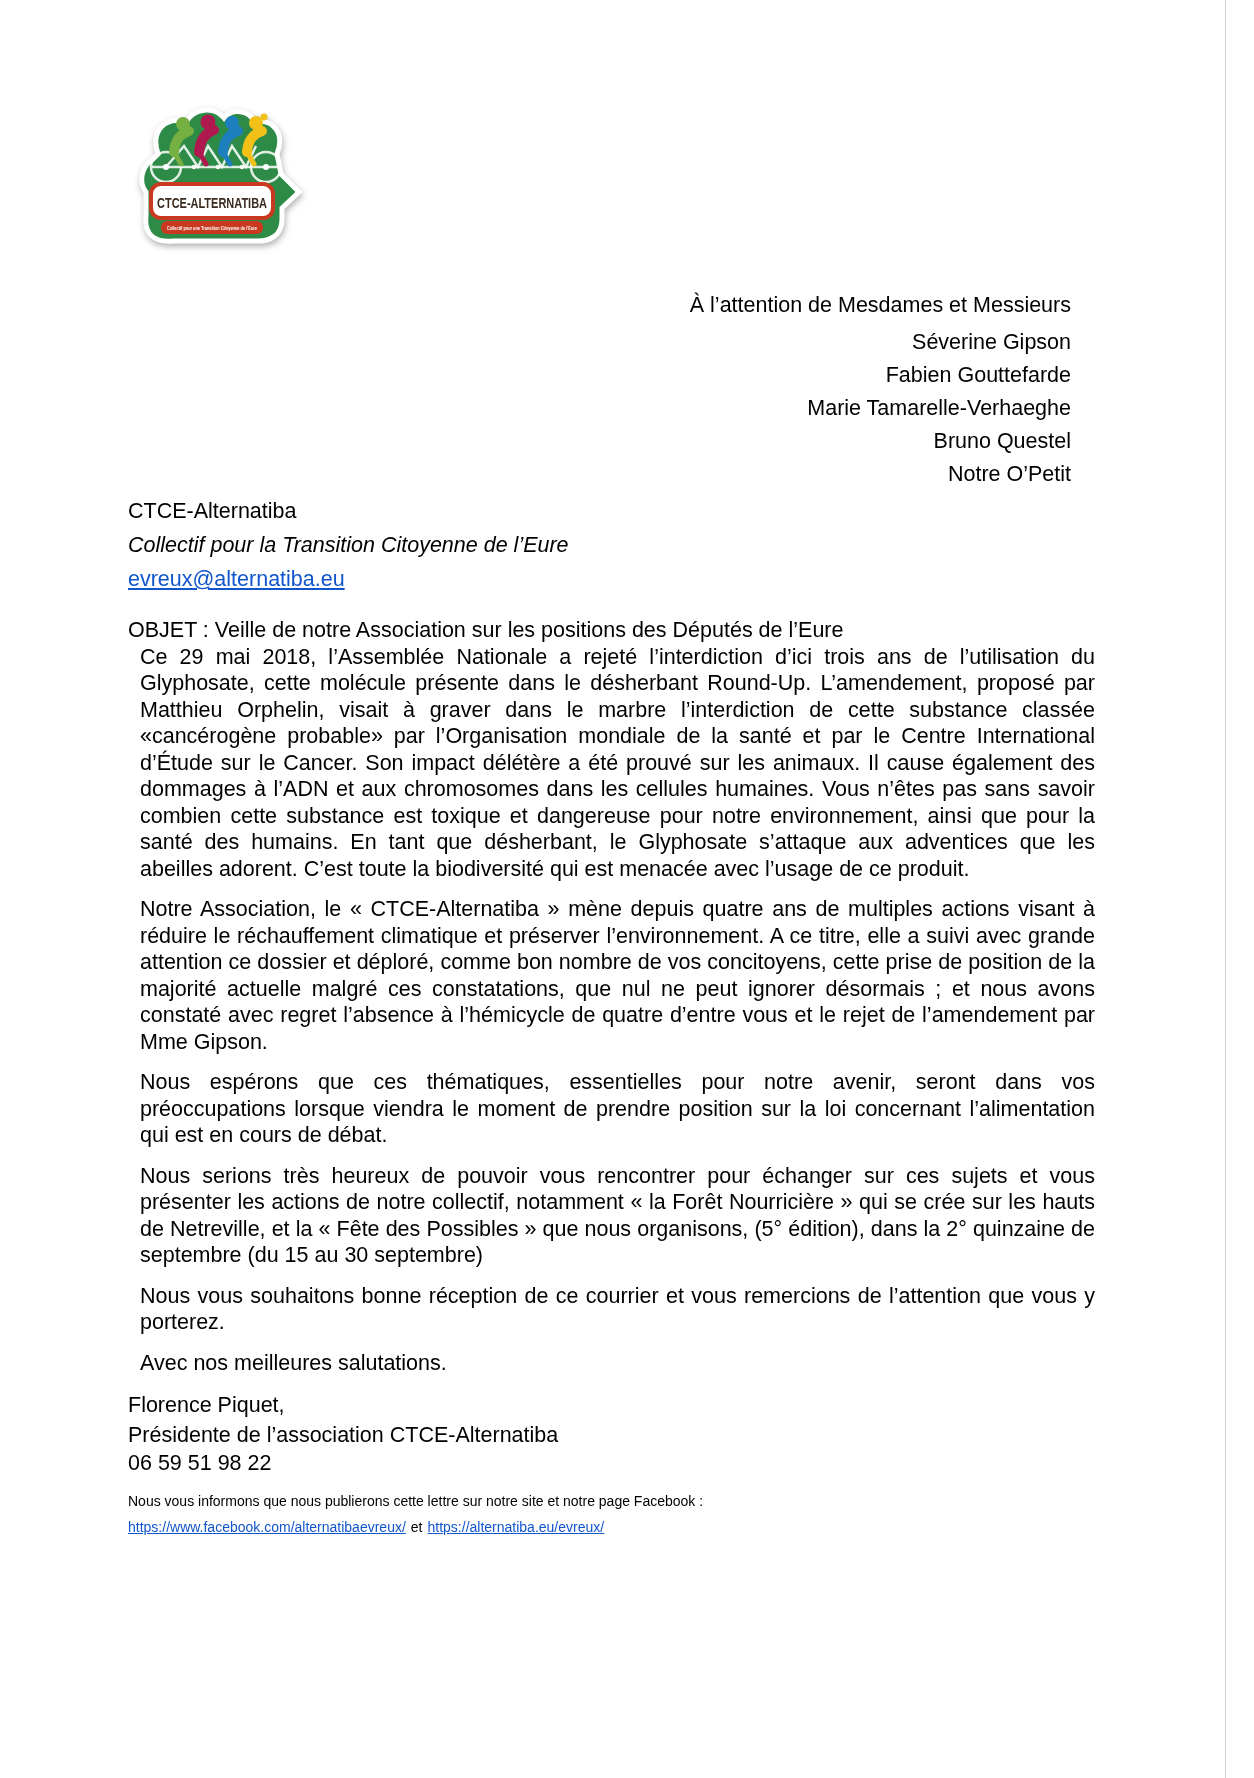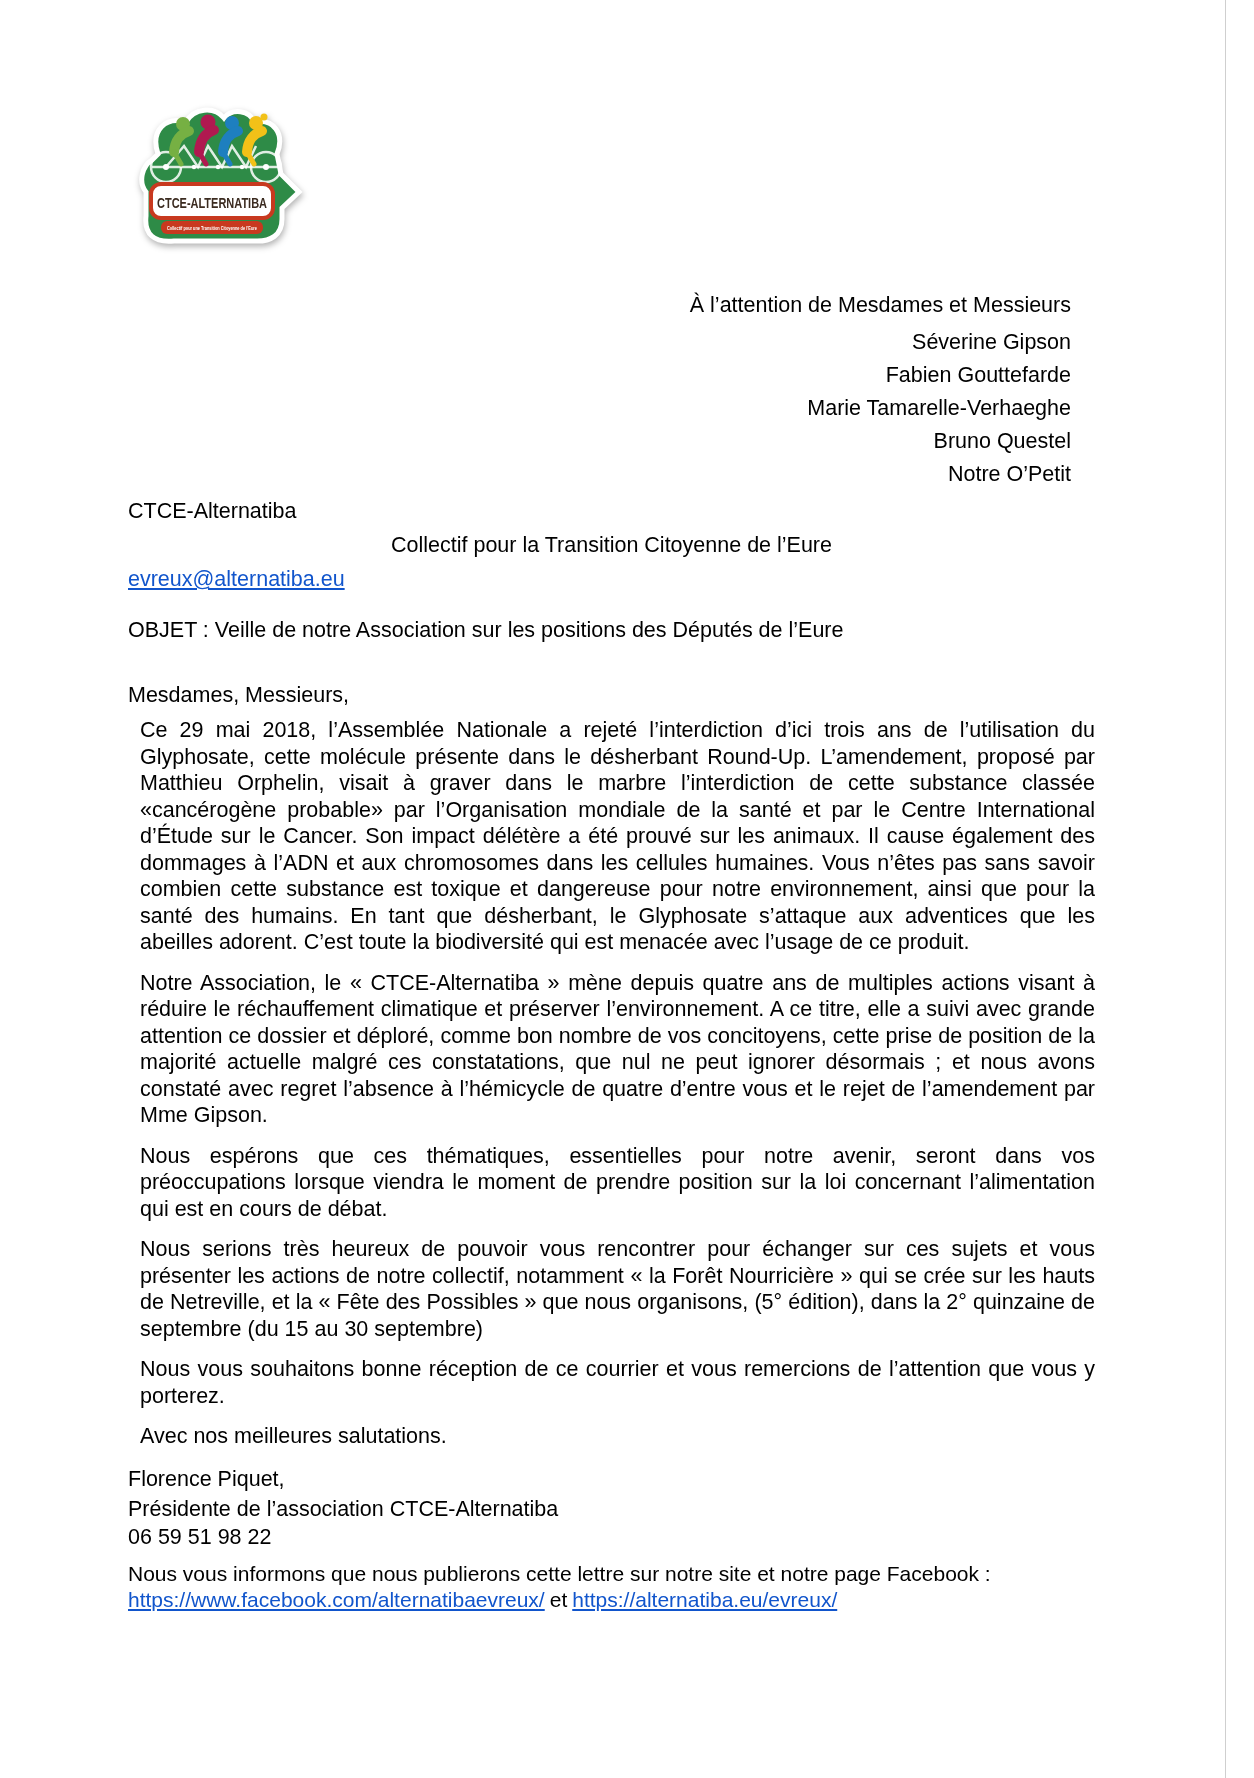"Collectif pour la Transition Citoyenne" .italic { font-style: none -> italic; text-align: center -> none }
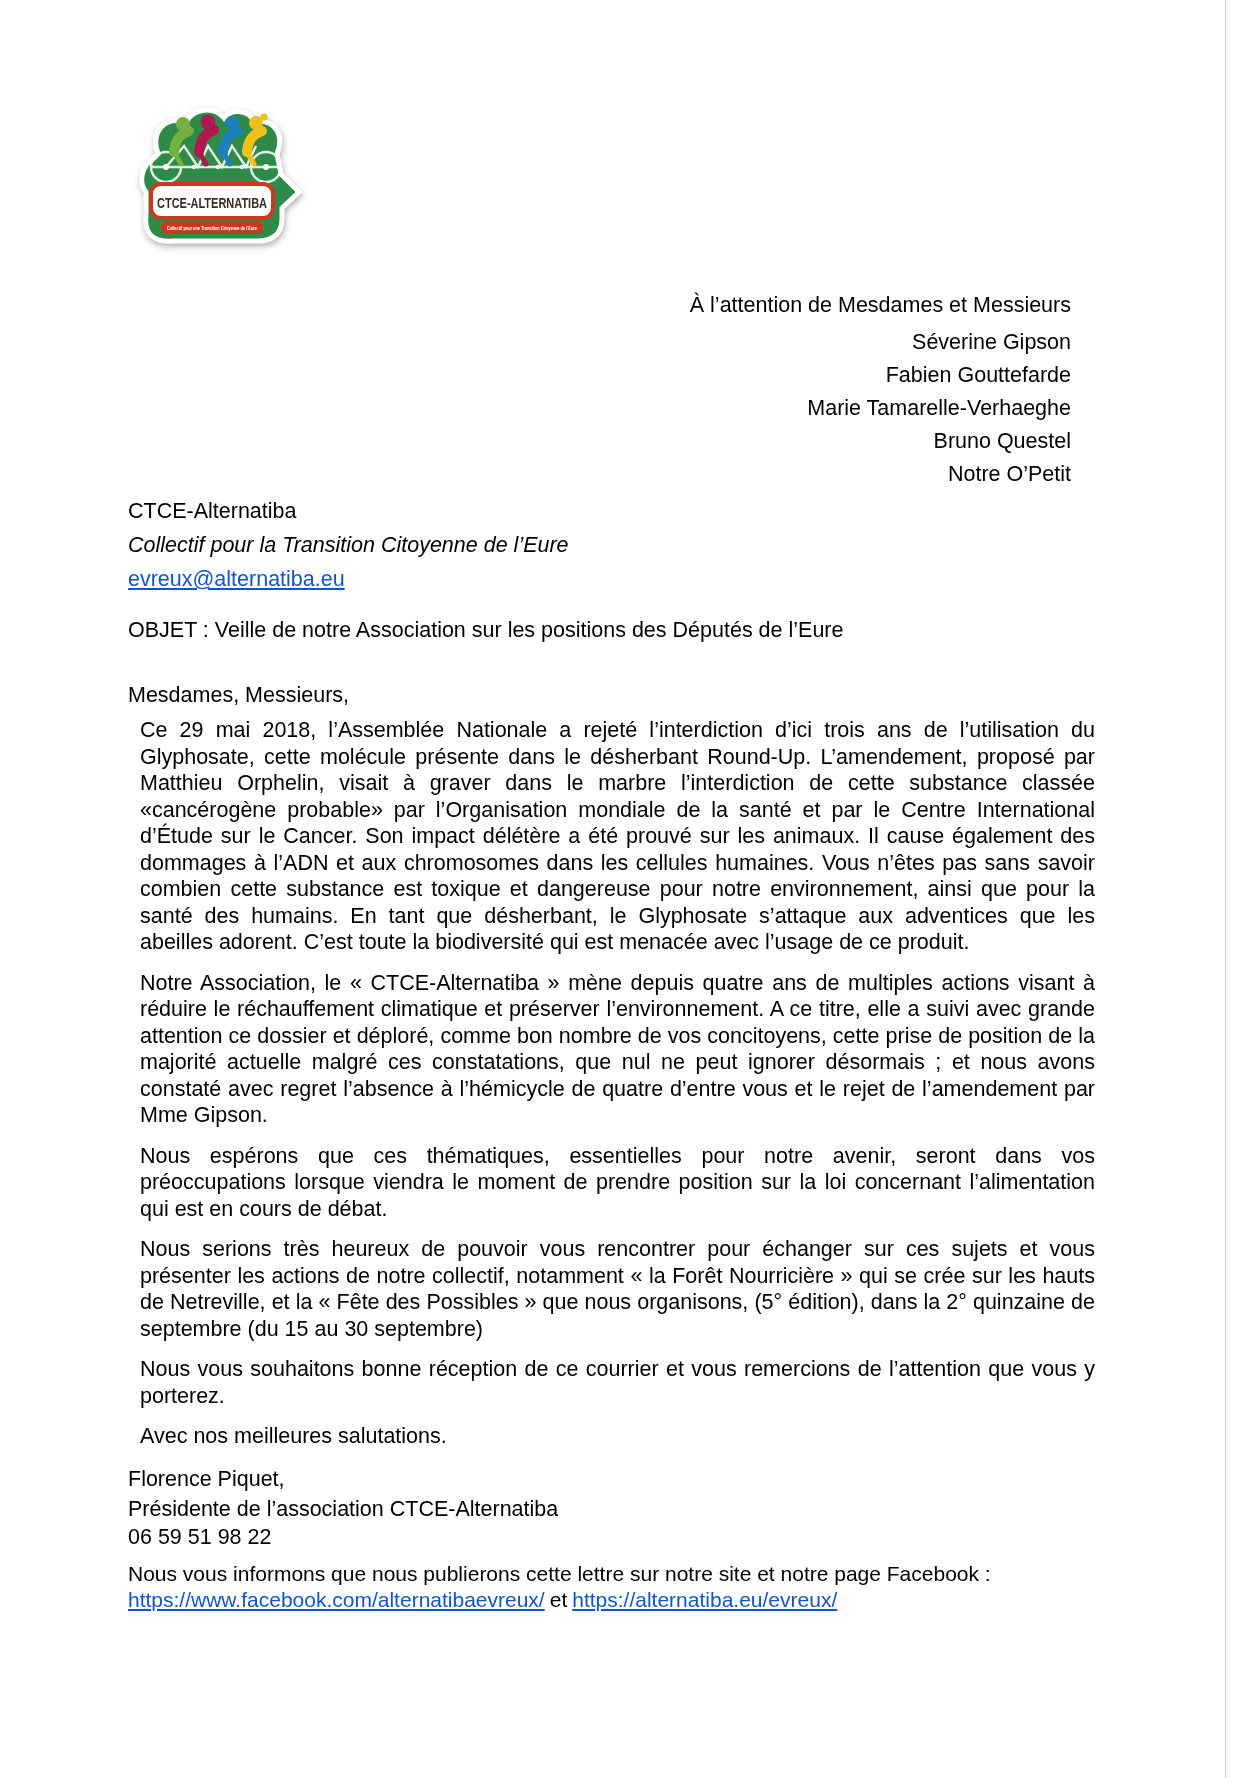"Mesdames, Messieurs," div.salutation { html: <div>Mesdames, Messieurs,</div> -> none }
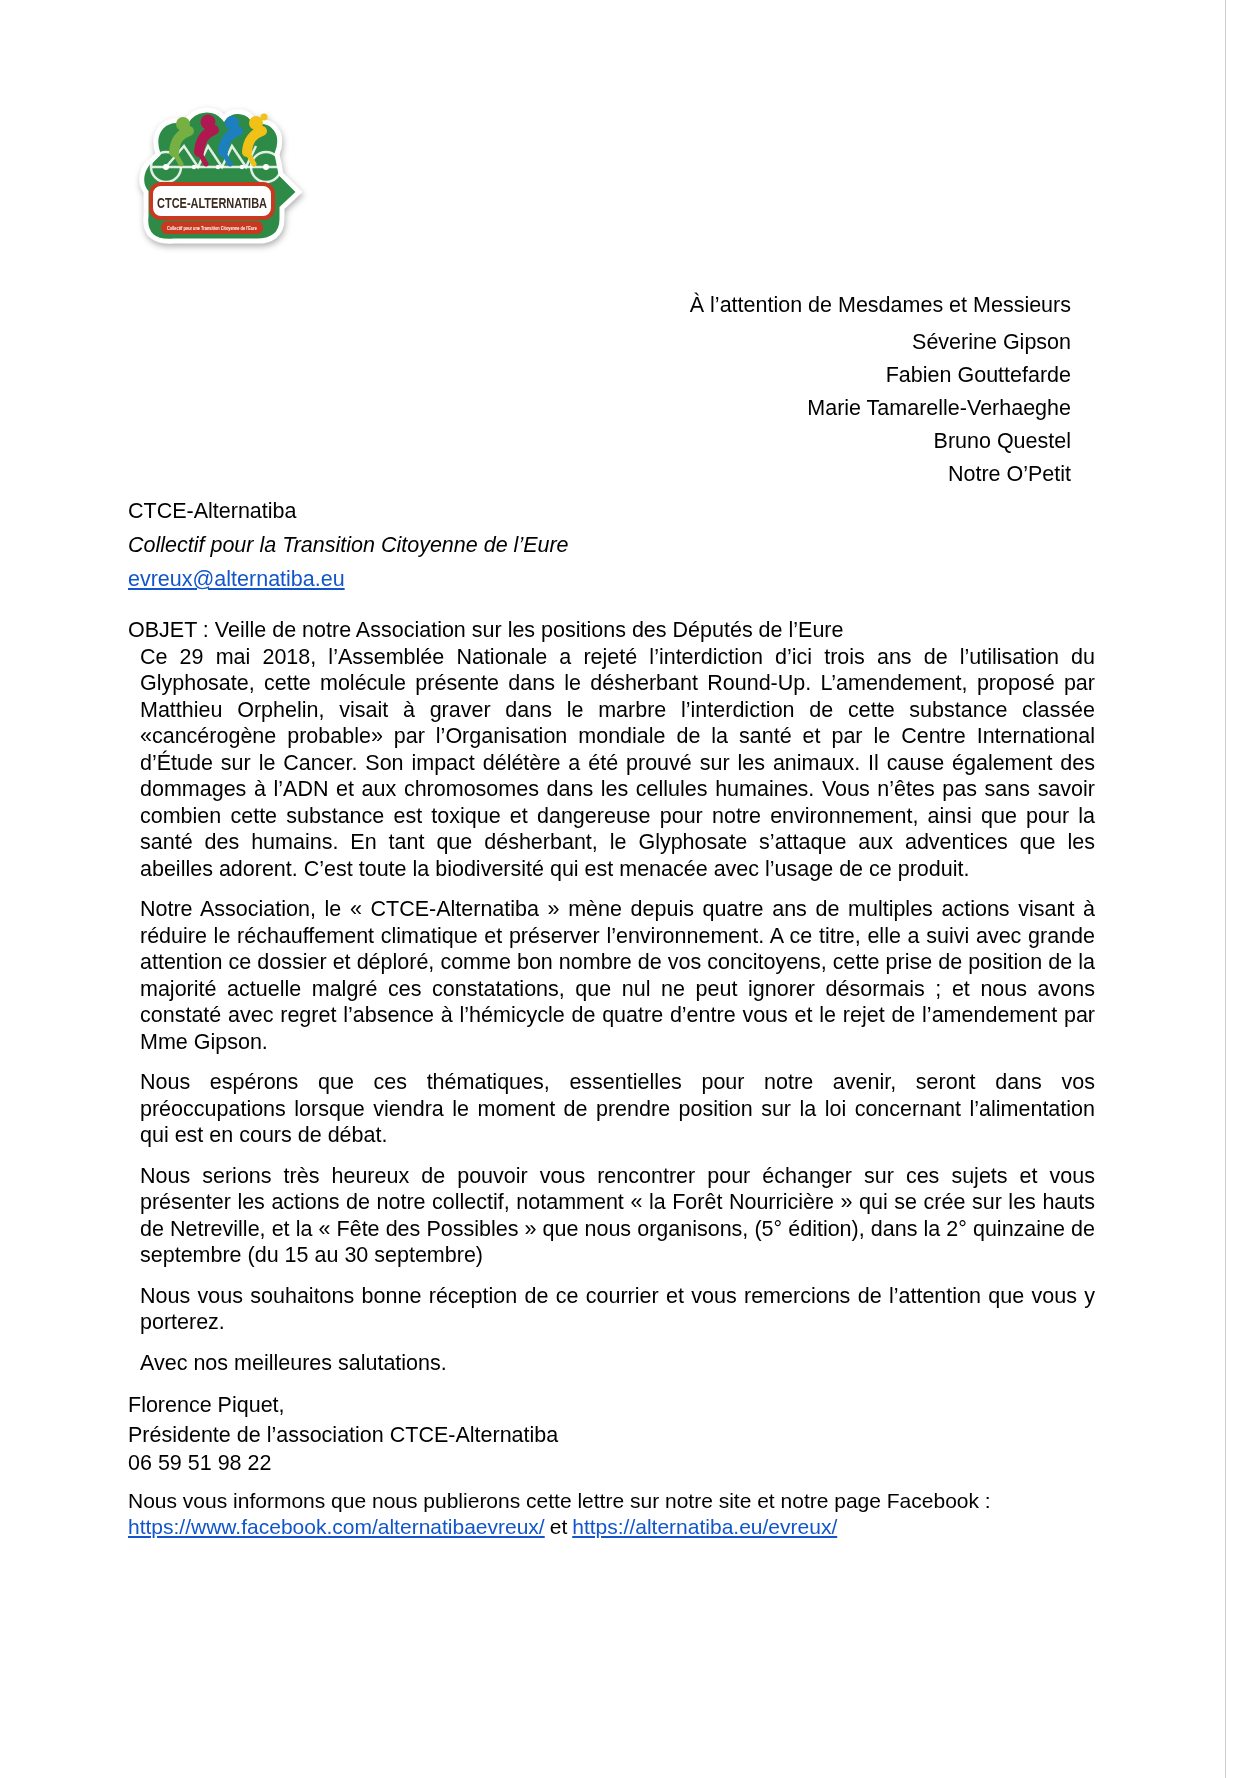"Nous vous informons que nous" .footnote { font-size: 21px -> 14px }
